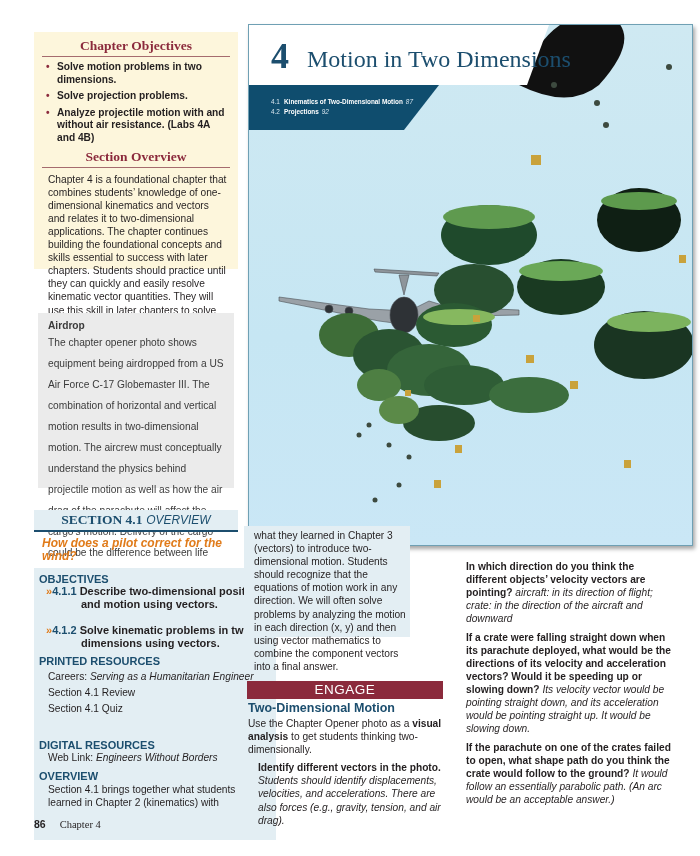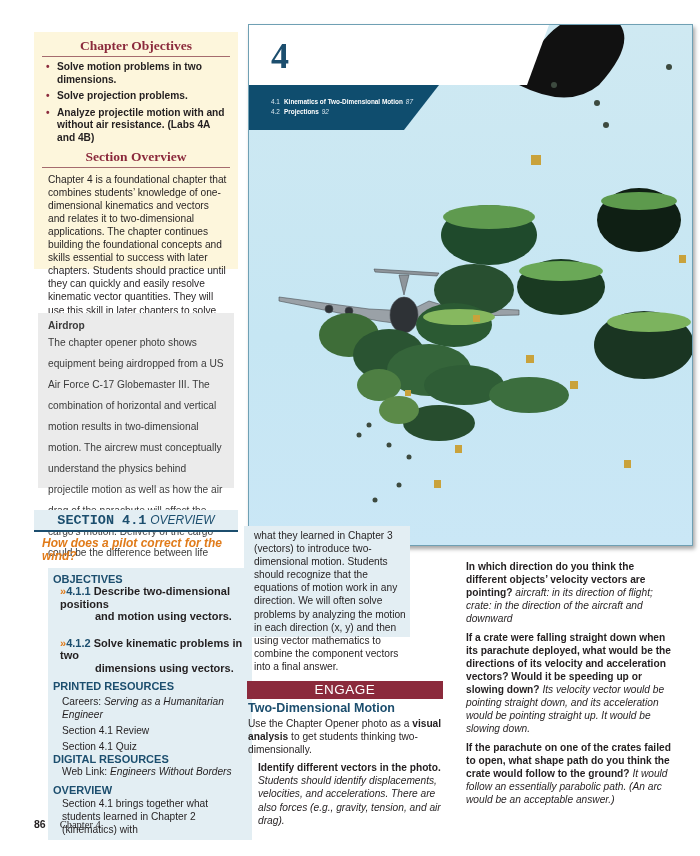"Motion in Two Dimensions" div.abs { html: none -> <div>Motion in Two Dimensions</div> }
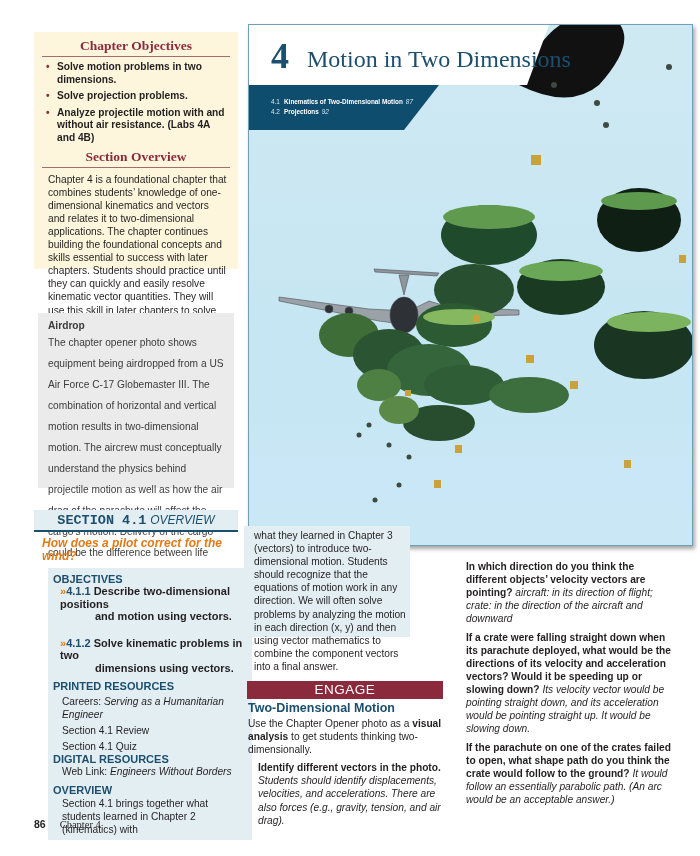"SECTION 4.1" #sec-head .s1 { font-family: Liberation Mono, monospace -> Liberation Serif, serif }
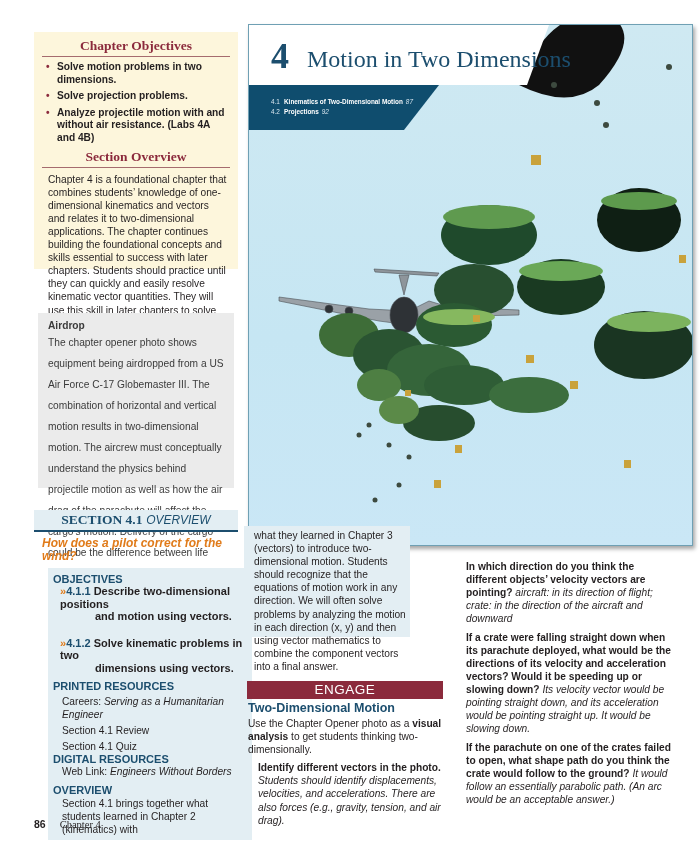"OBJECTIVES" #sec-box { left: 48px -> 34px; width: 204px -> 242px }
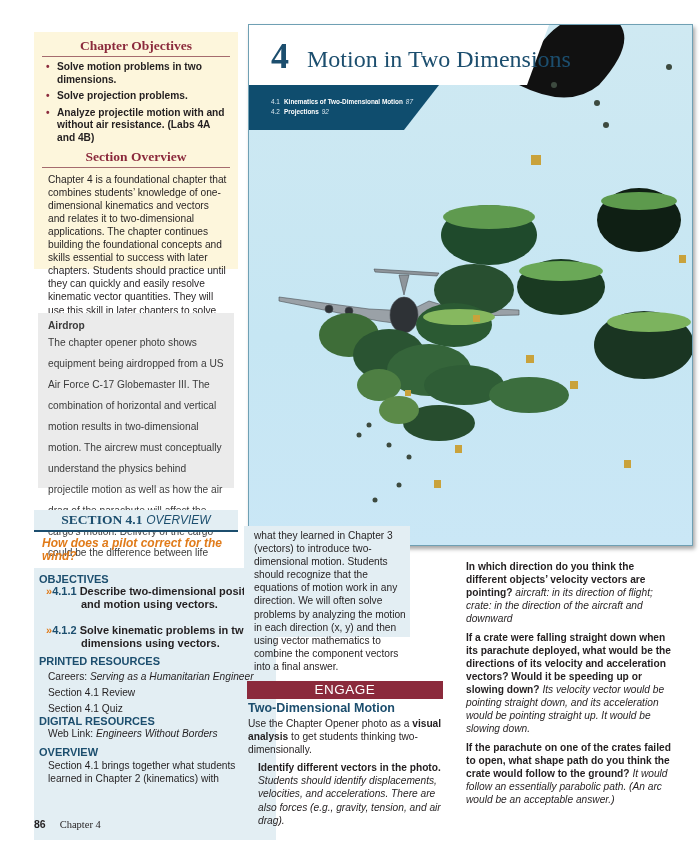"DIGITAL RESOURCES" div.sec-label { margin-top: 0 -> 24px }
